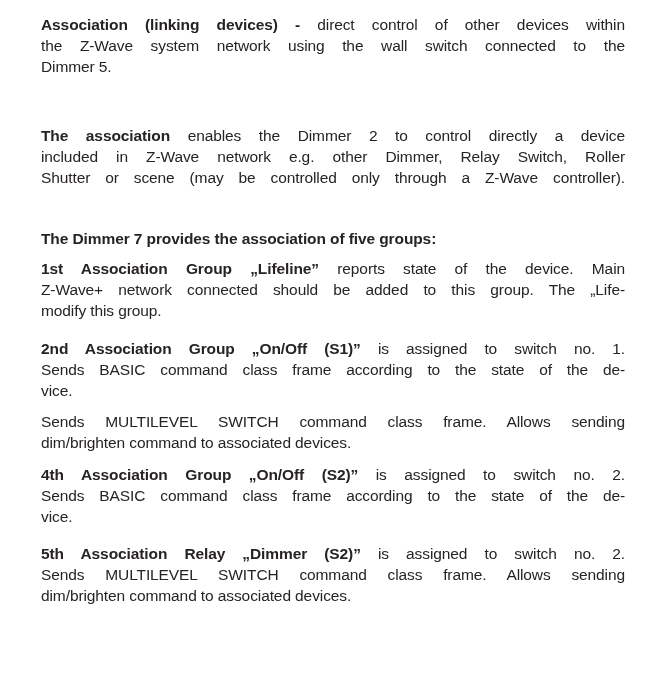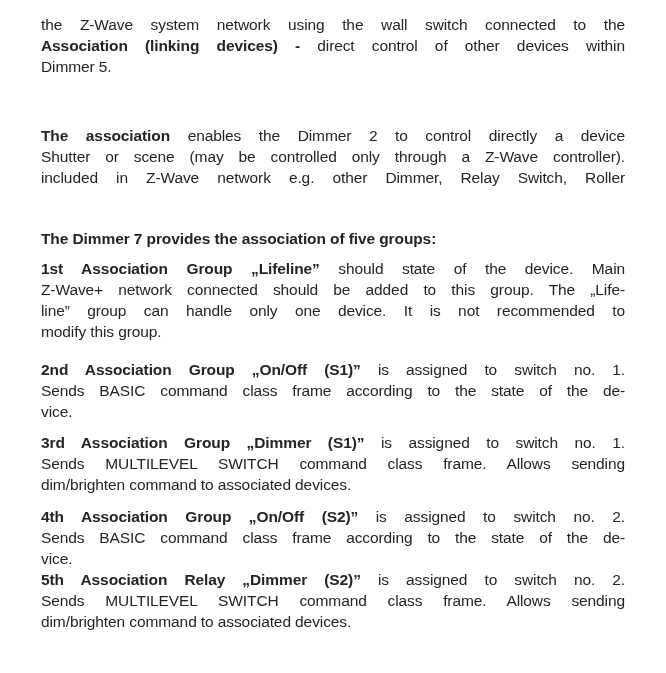"the Z-Wave system network using" span.ln { order: before "Association (linking devices) - direct" -> after "Association (linking devices) - direct" }
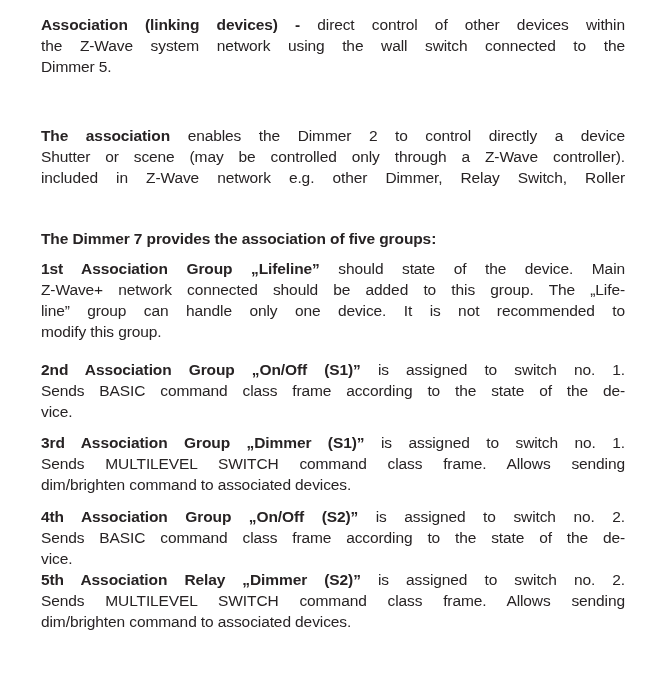"Shutter or scene (may be" span.ln { order: before "included in Z-Wave network e.g." -> after "included in Z-Wave network e.g." }
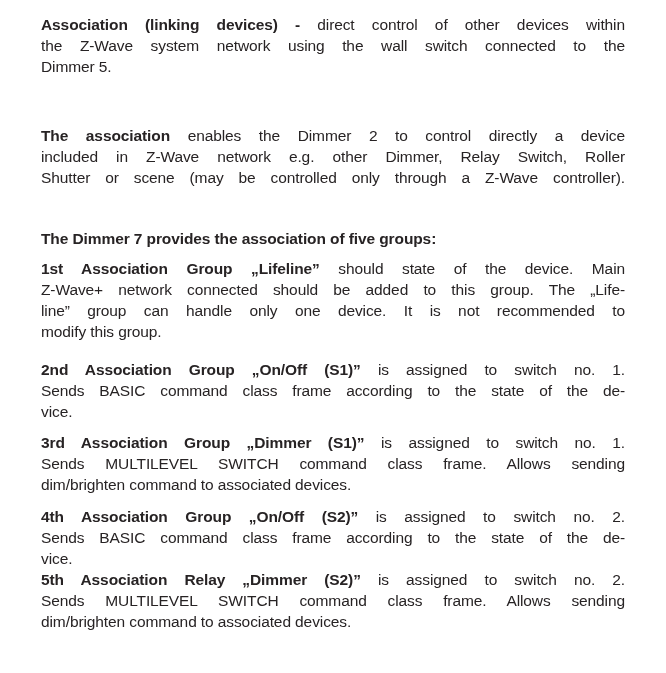"should state of the device." span { text: should -> reports }
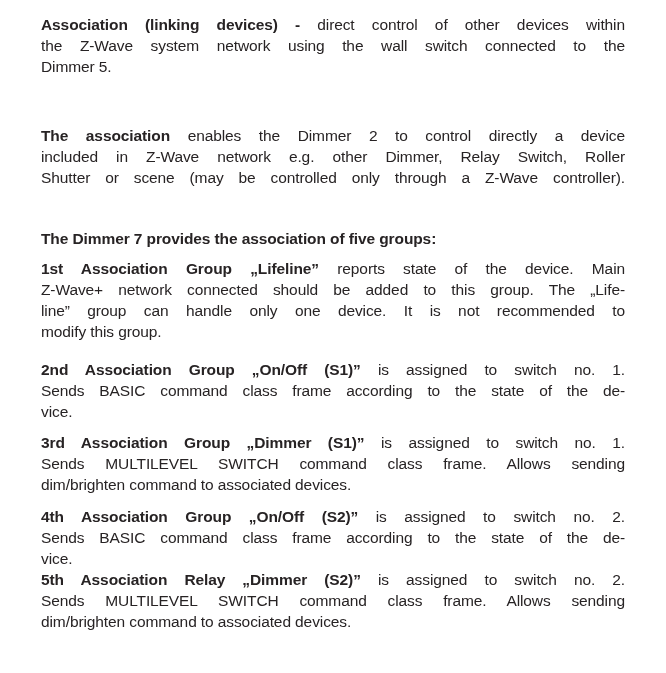"line” group can handle only" span.ln { html: <span><span>line” group can handle only one device. It is not recommended to</span></span> -> none }
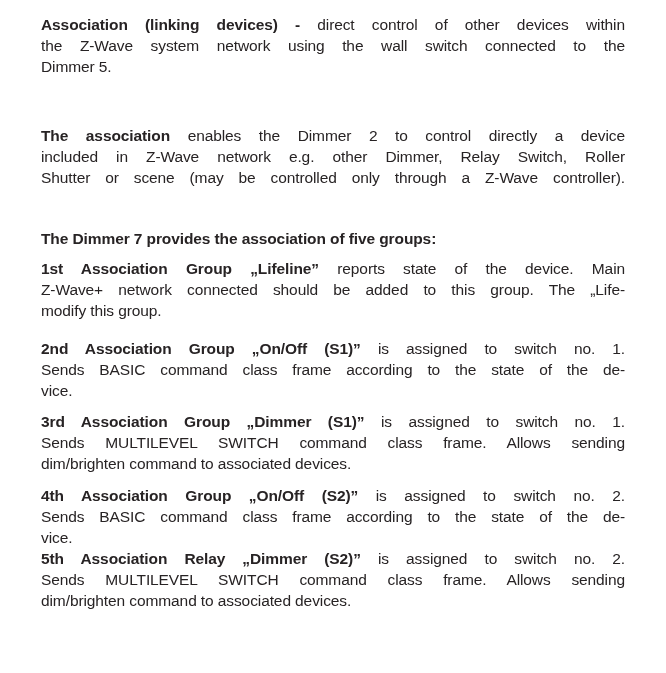"3rd Association Group „Dimmer (S1)”" span.ln { html: <span><strong>3rd Association Group „Dimmer (S1)”</strong><span> is assigned to switch no. 1.</span></span> -> none }
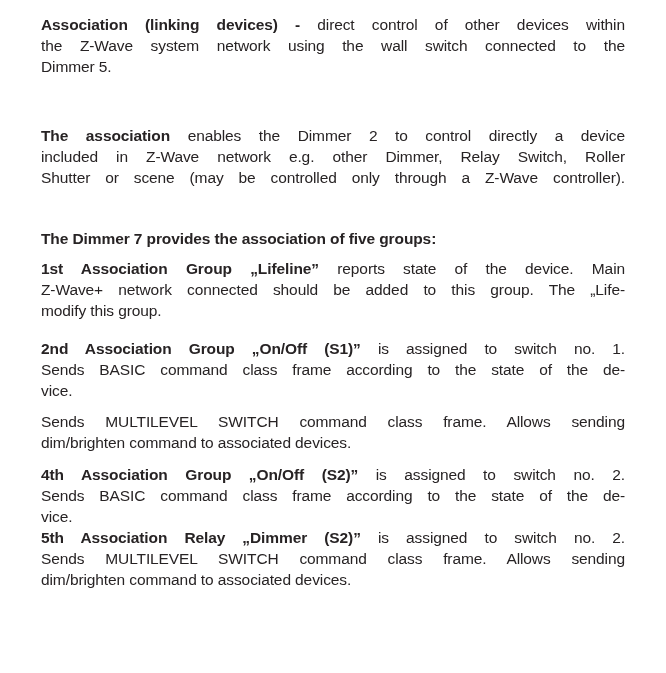"4th Association Group „On/Off (S2)”" .mb-12 { margin-bottom: 0 -> 16px }
